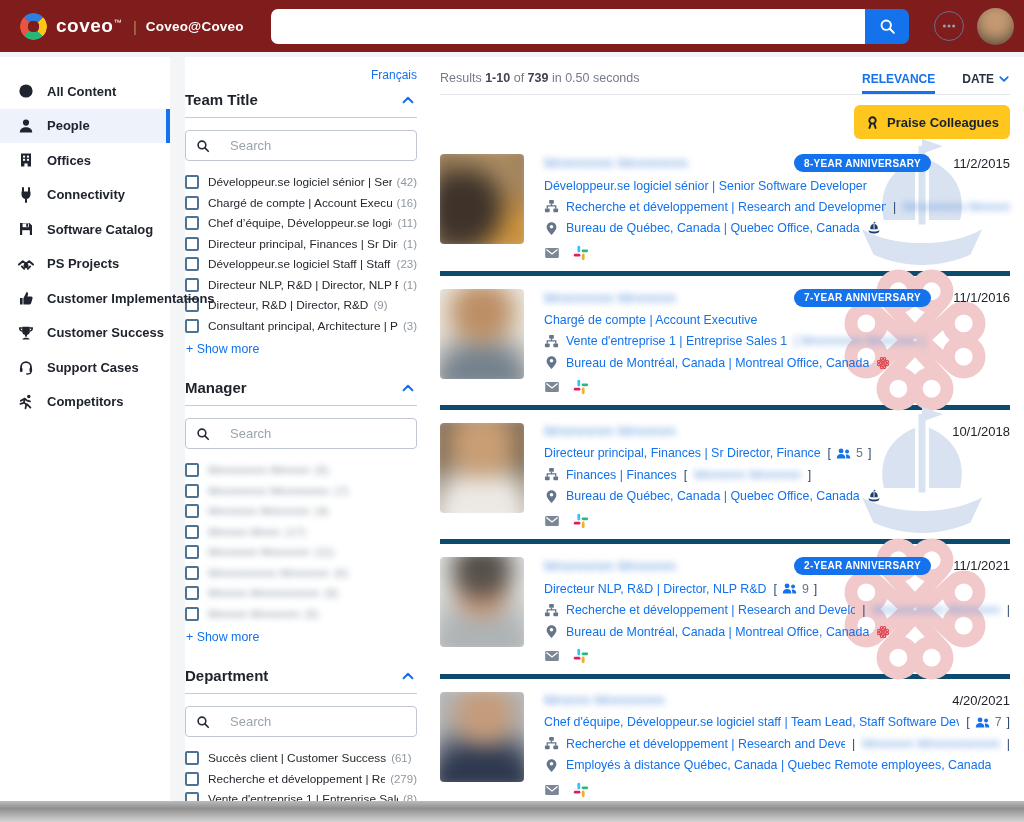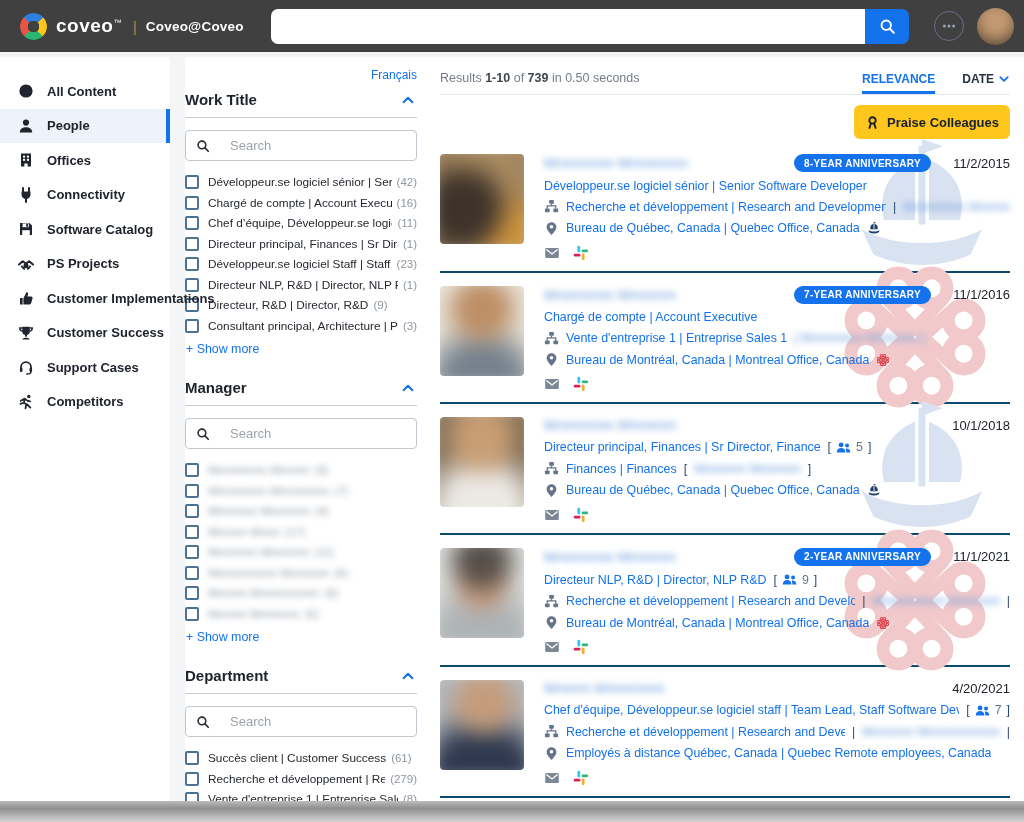"coveo™" .topbar { background: #404040 -> #7f1d1d }
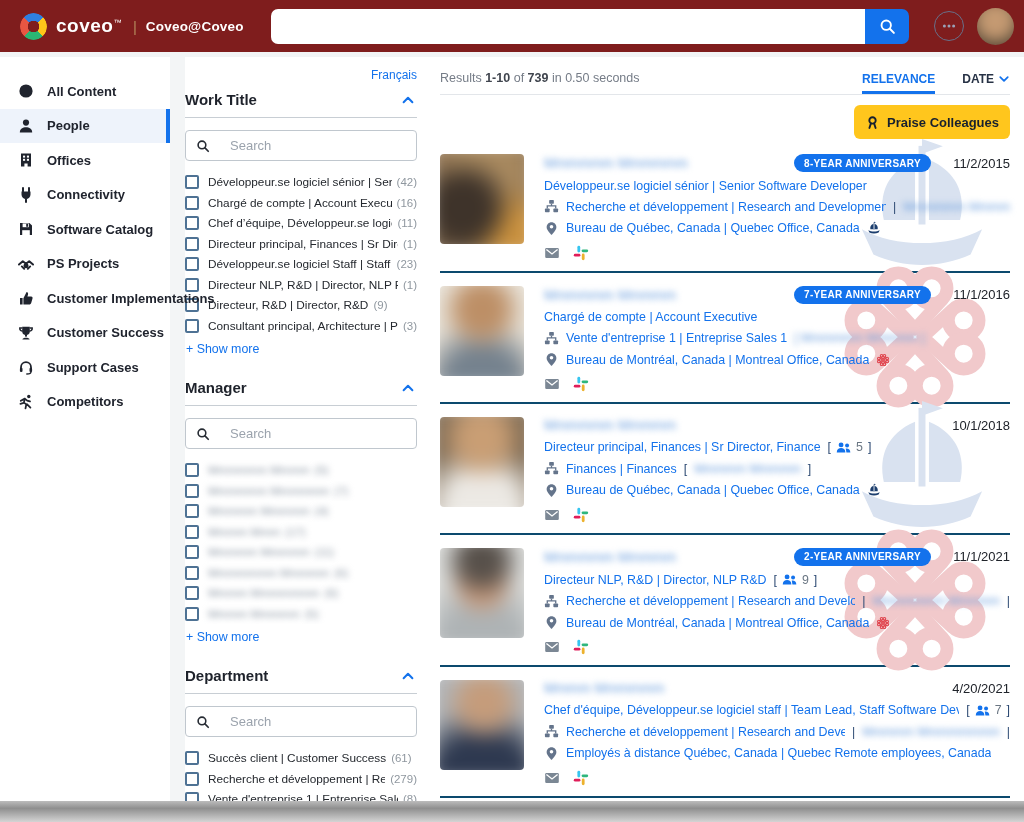"Work Title" h3.facet-title { text: Work -> Team }
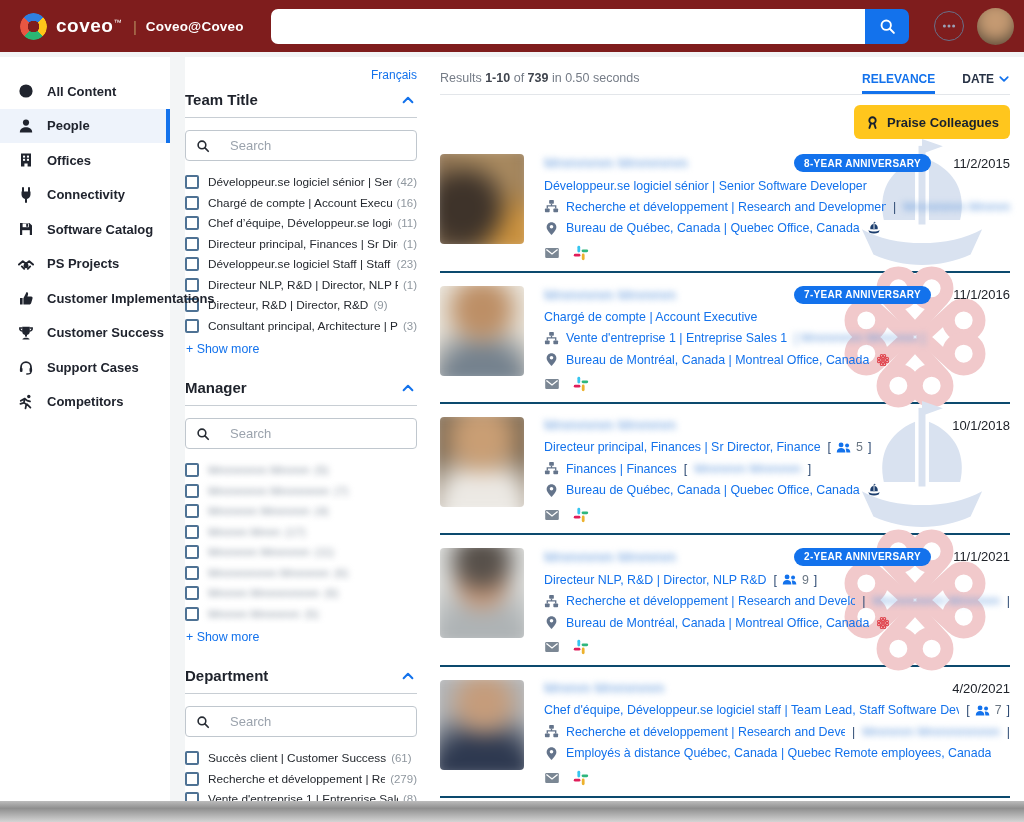"8-YEAR ANNIVERSARY" .card { border-bottom: 2px solid #0c4a6e -> 5px solid #0c4a6e }
